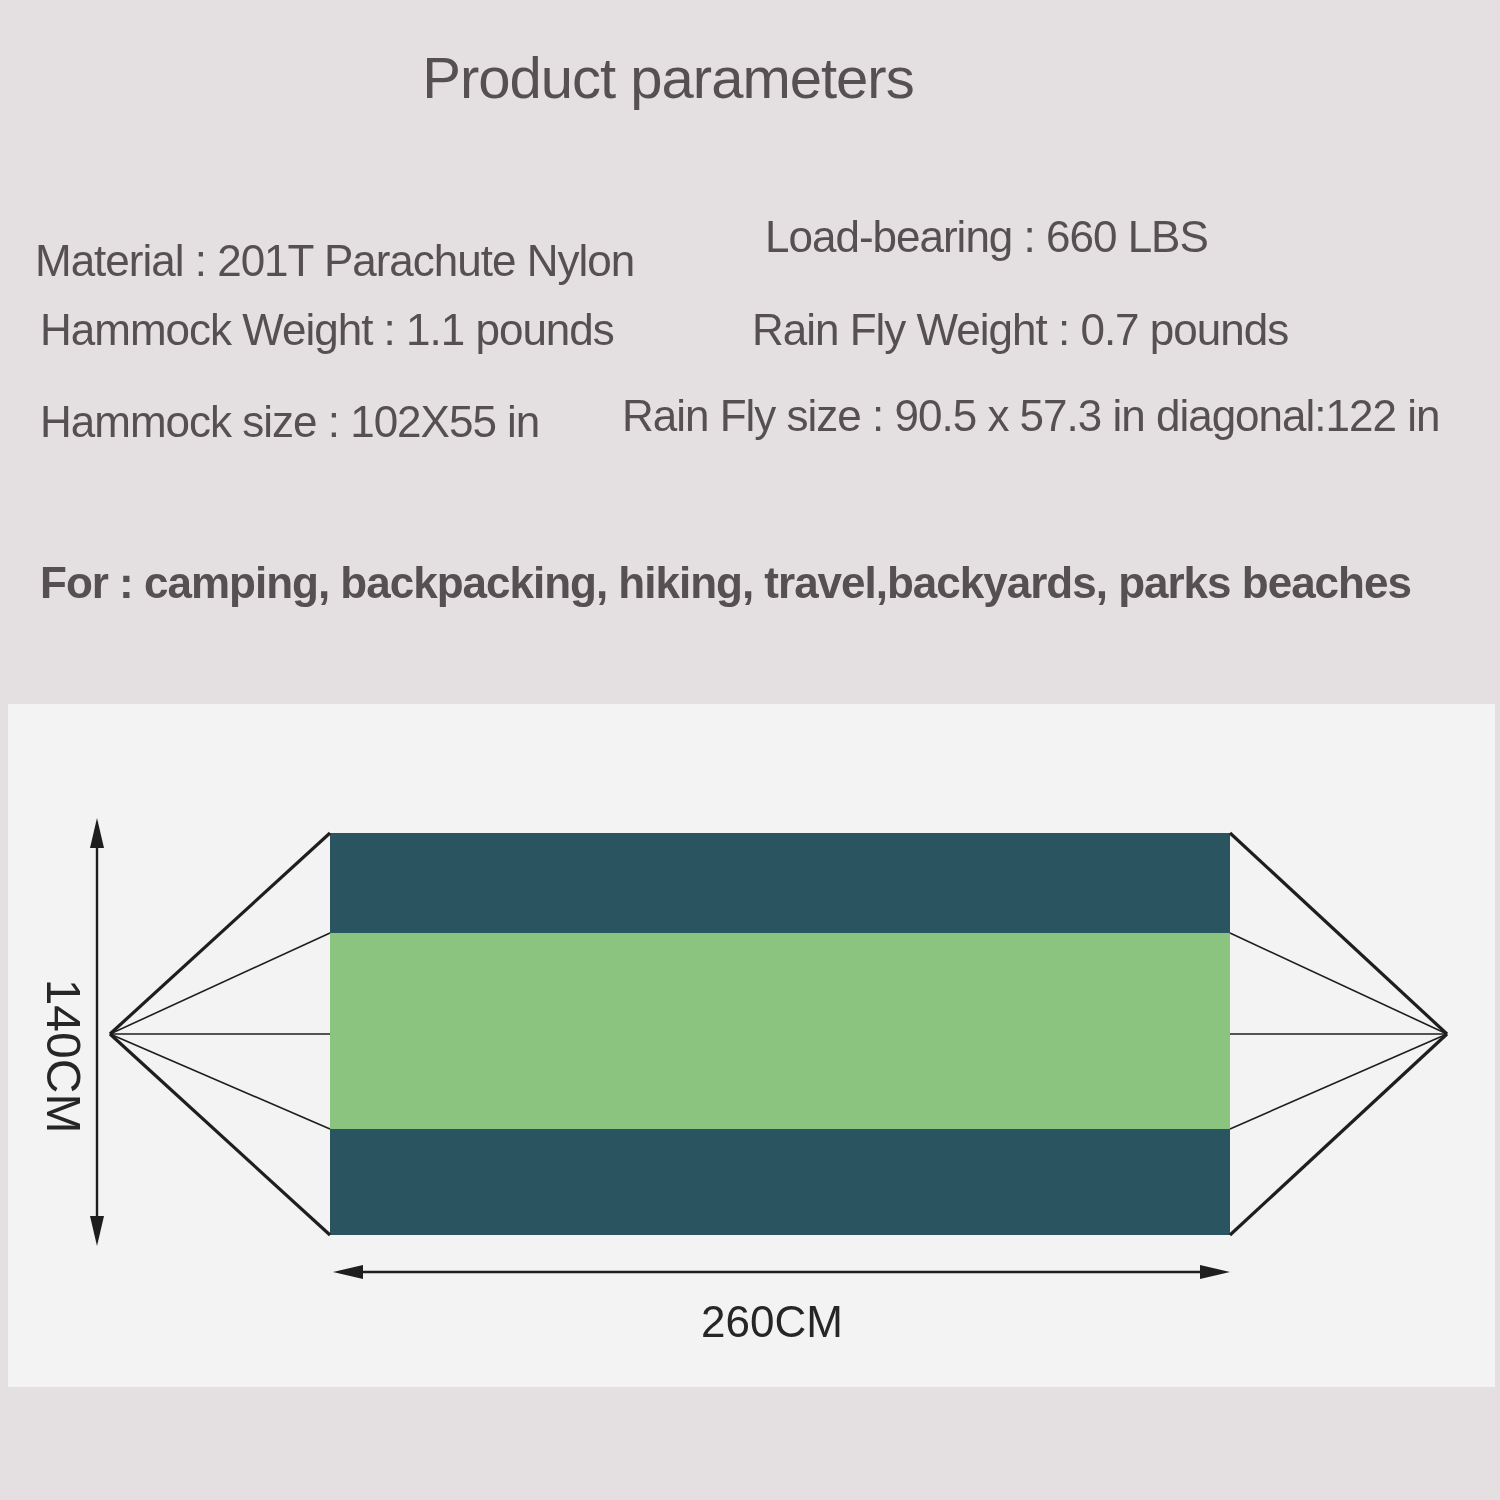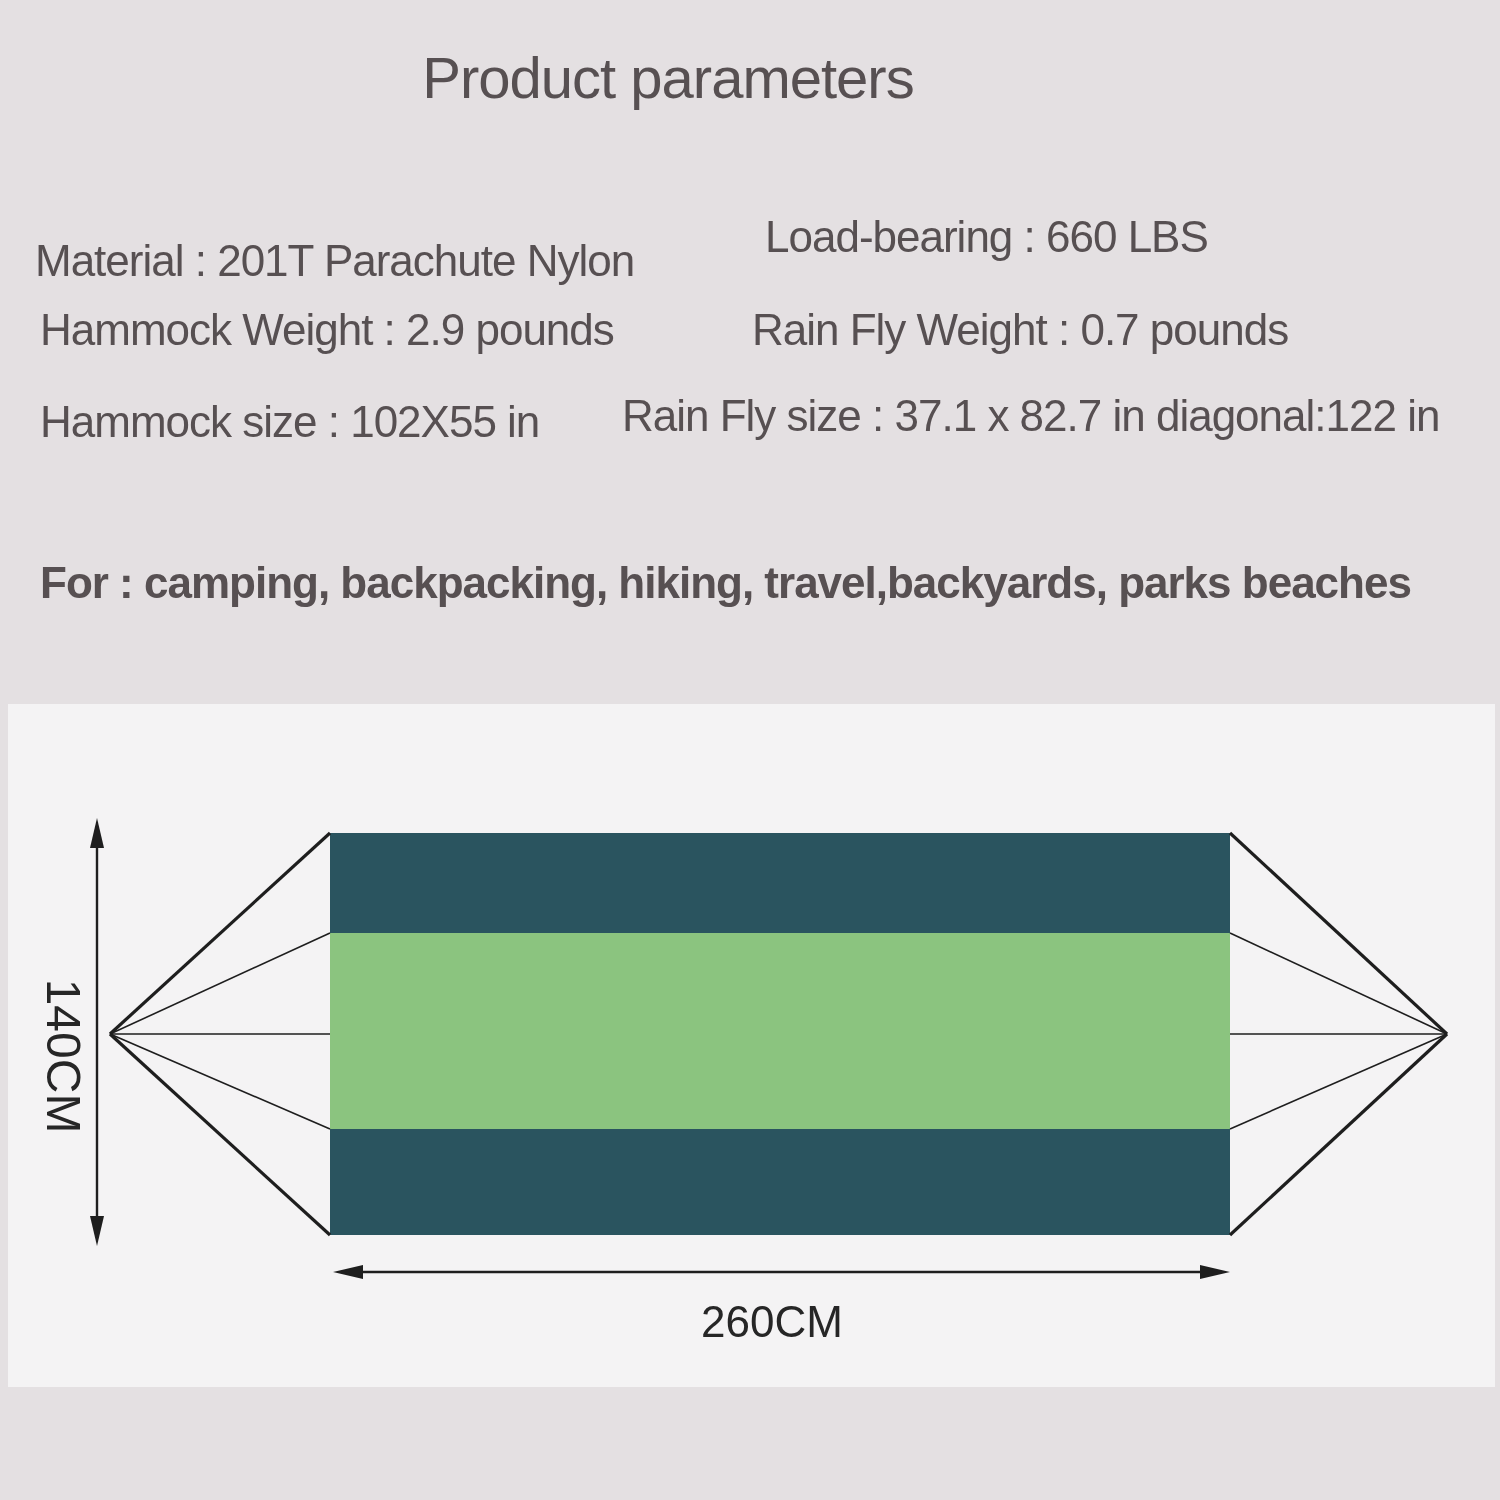"Hammock Weight : 2.9 pounds" div.spec { text: 2.9 -> 1.1 }
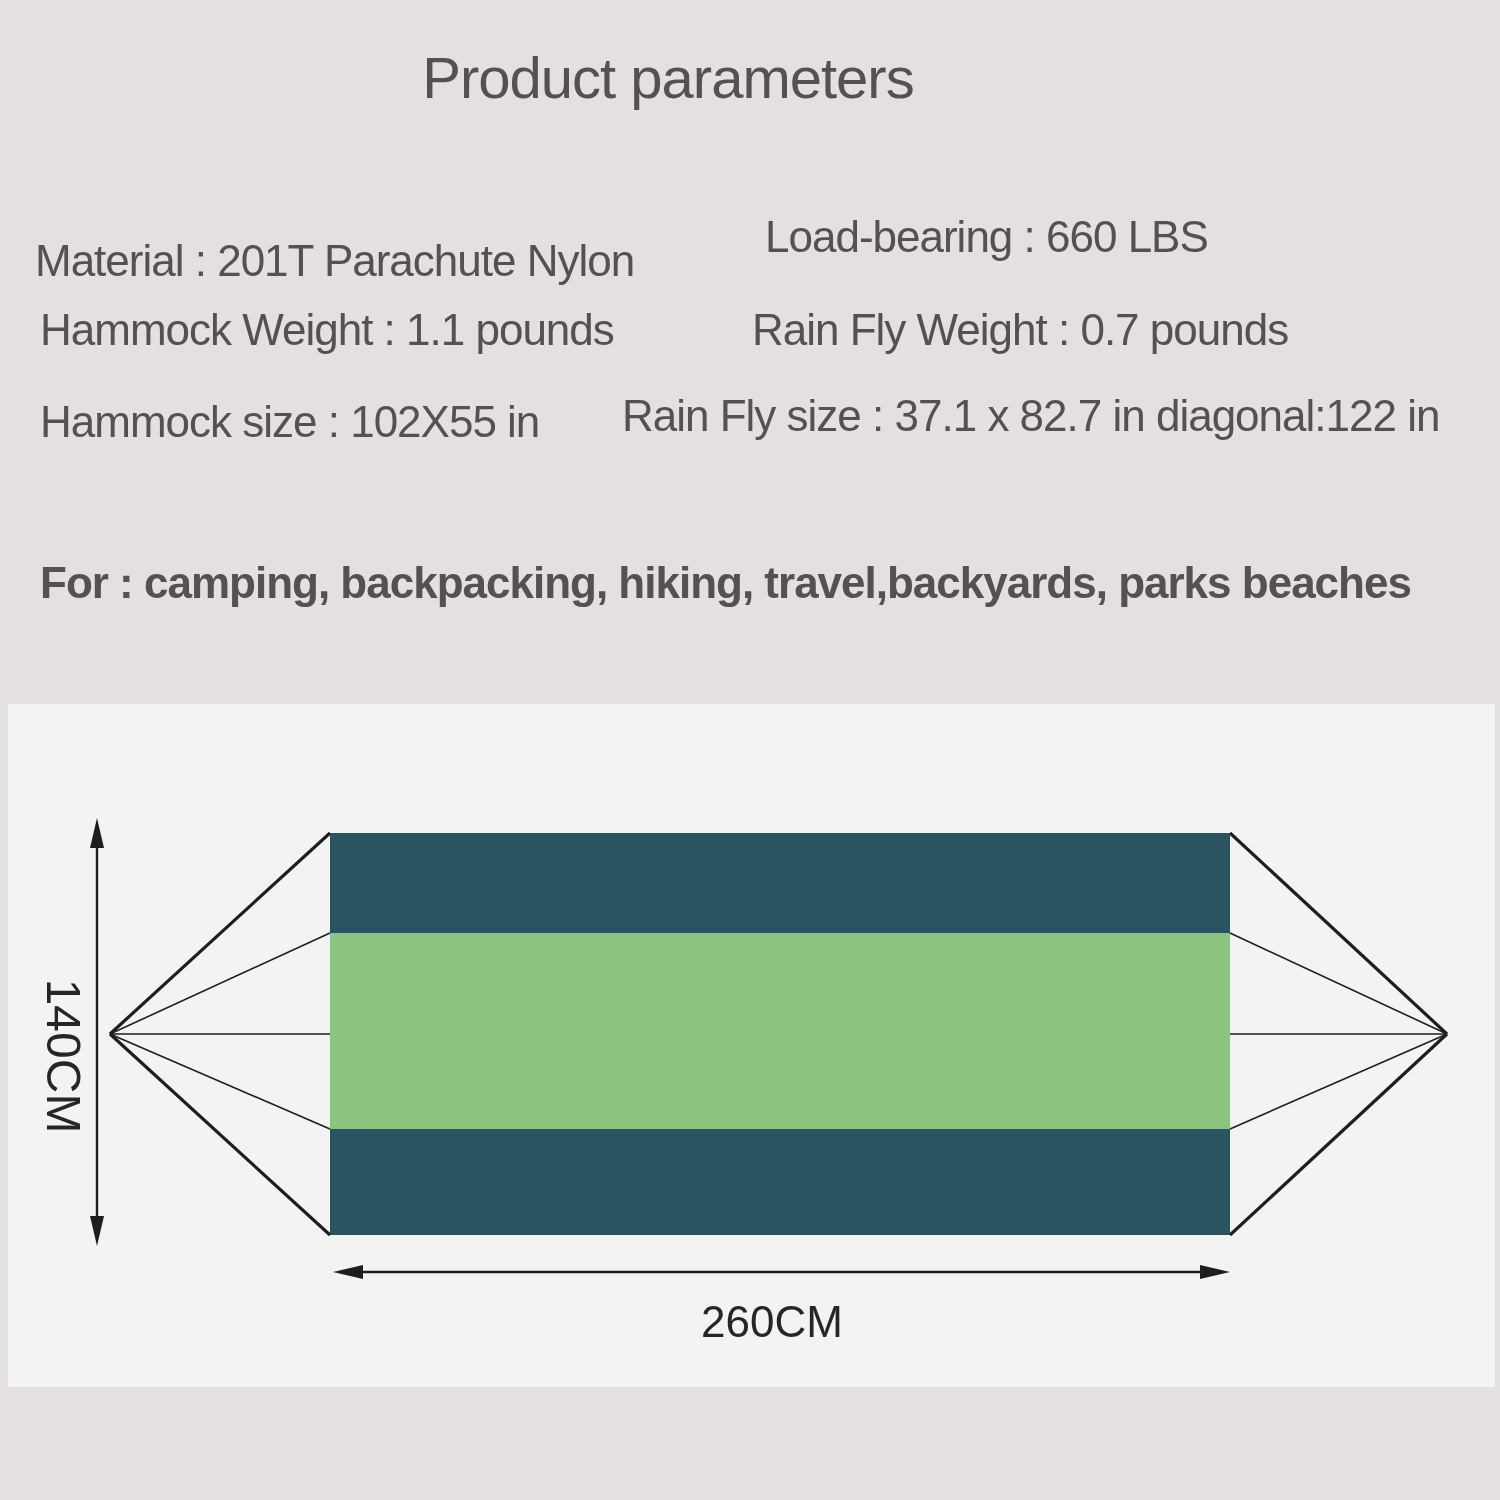"Rain Fly size : 37.1" div.spec { text: 37.1 x 82.7 -> 90.5 x 57.3 }
